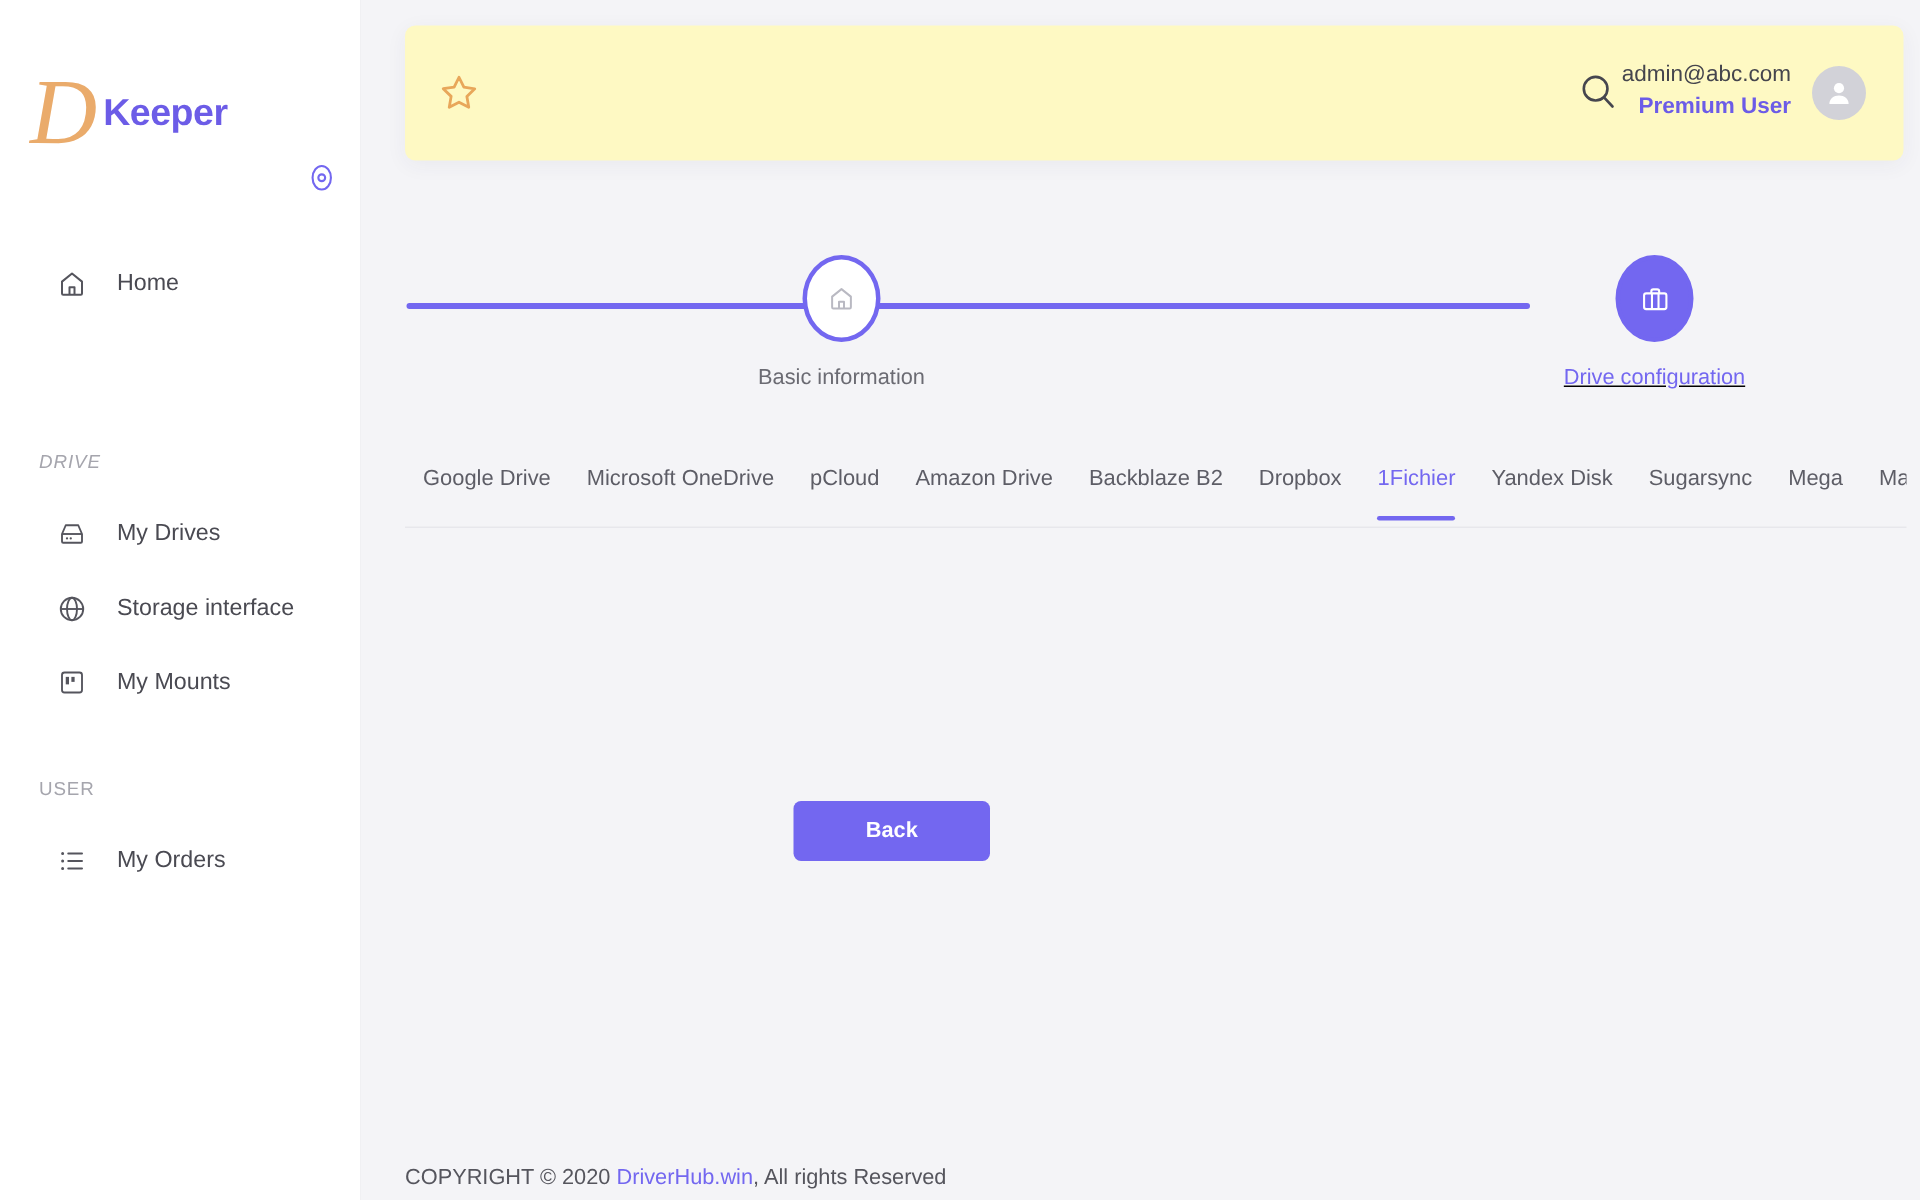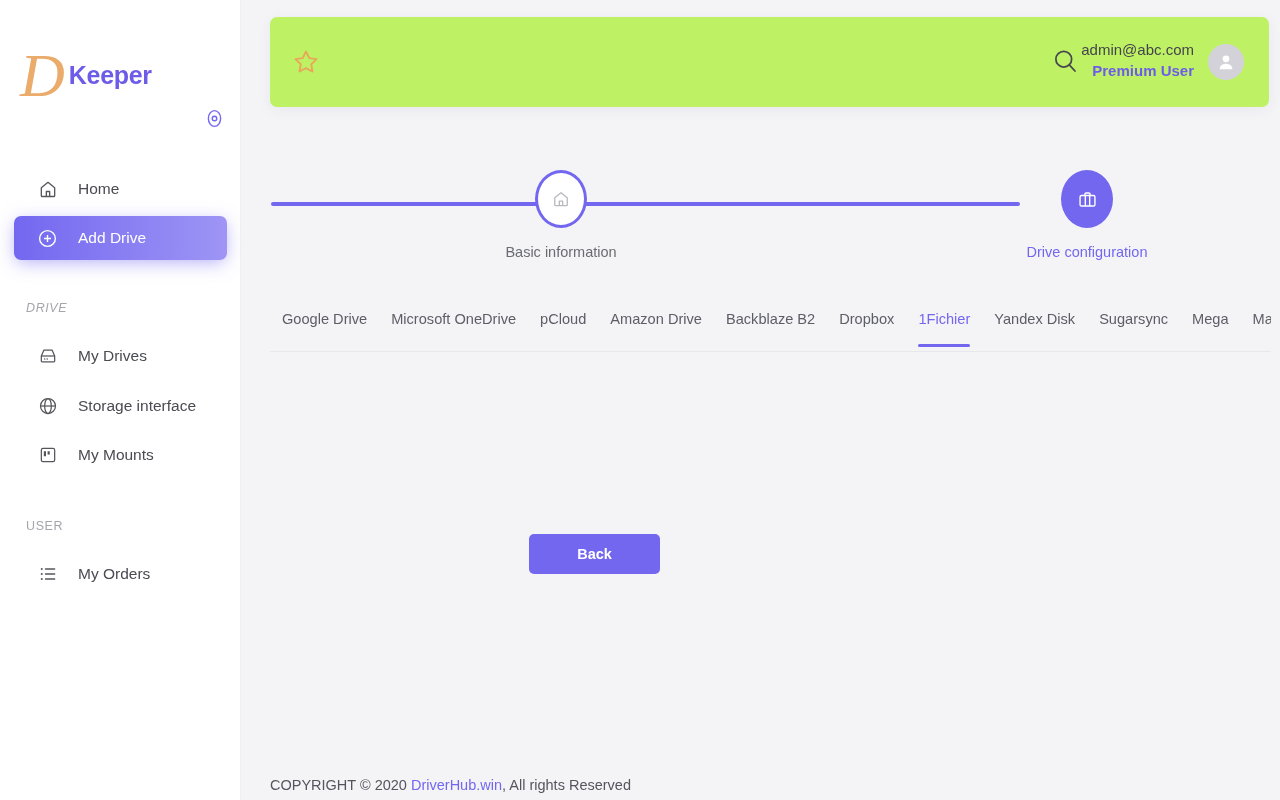"admin@abc.com" .topcard { background: #bef264 -> #fef9c3 }
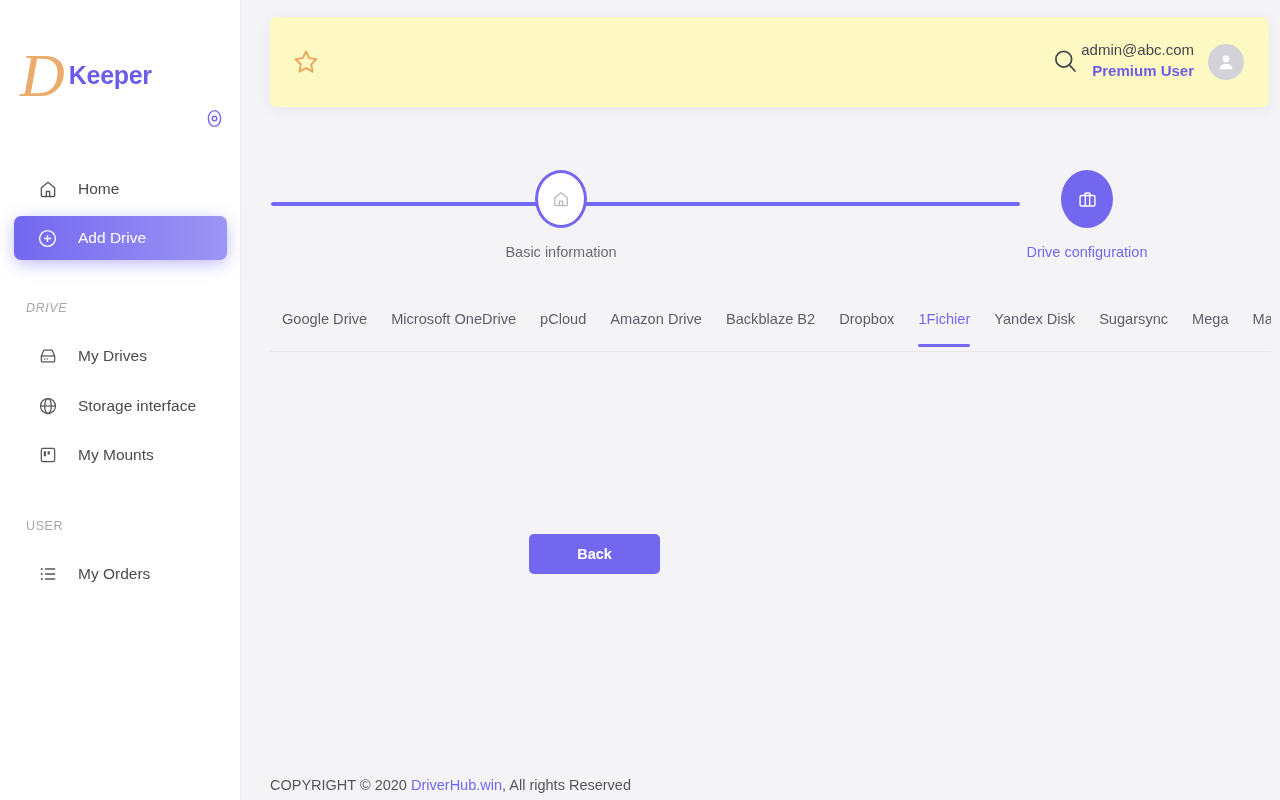"Add Drive" div.nav-item { html: <div> <span> <svg> <circle></circle> <path></path> </svg> </span> <span>Add Drive</span> </div> -> none }
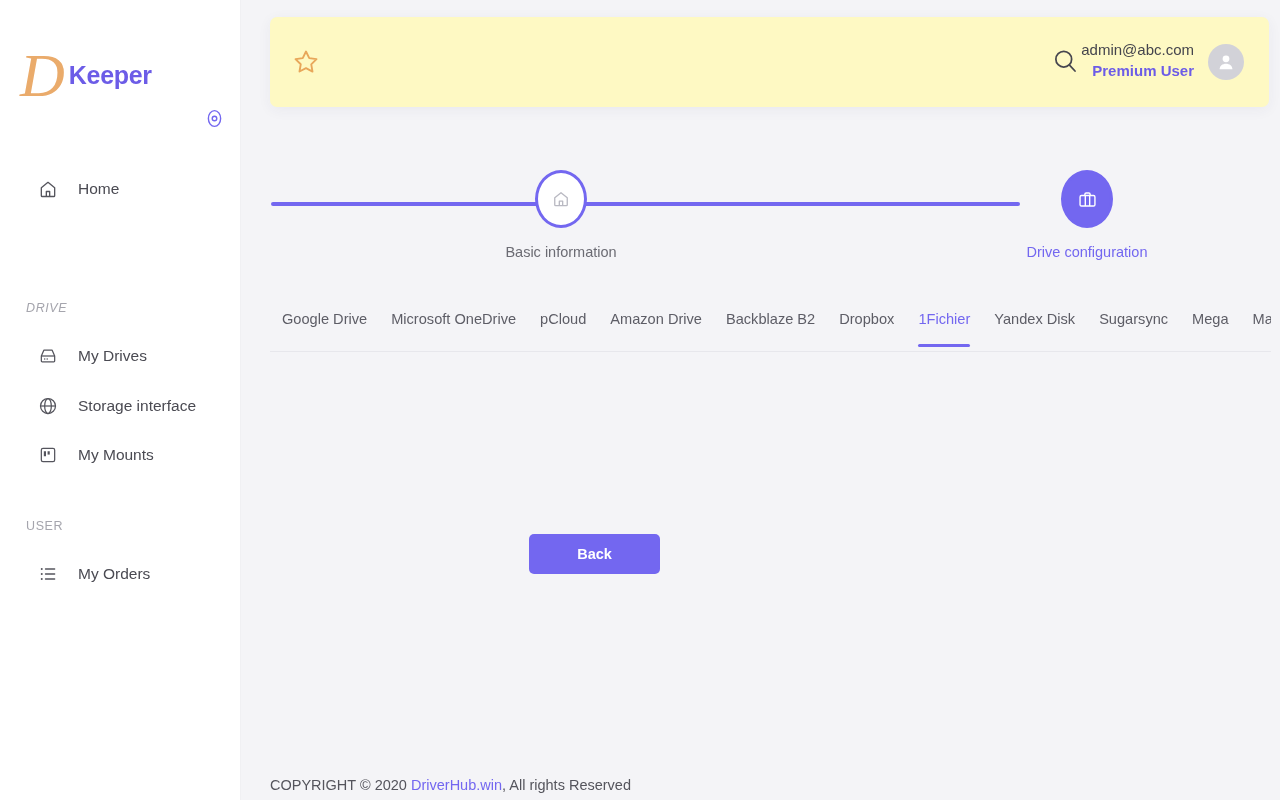"Drive configuration" .step-2 { left: 746px -> 762px; text-decoration: none -> underline }
